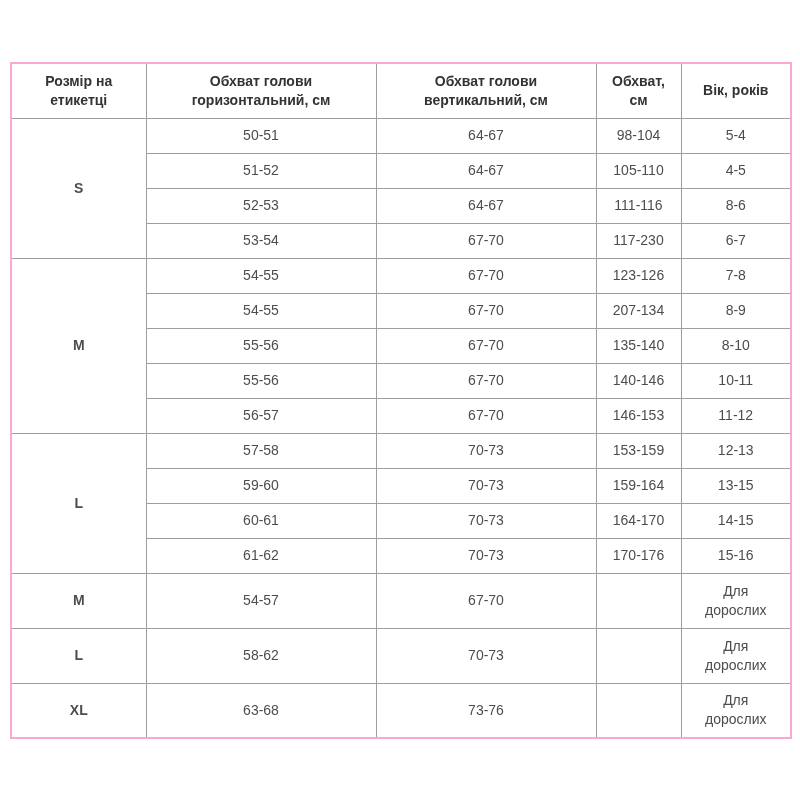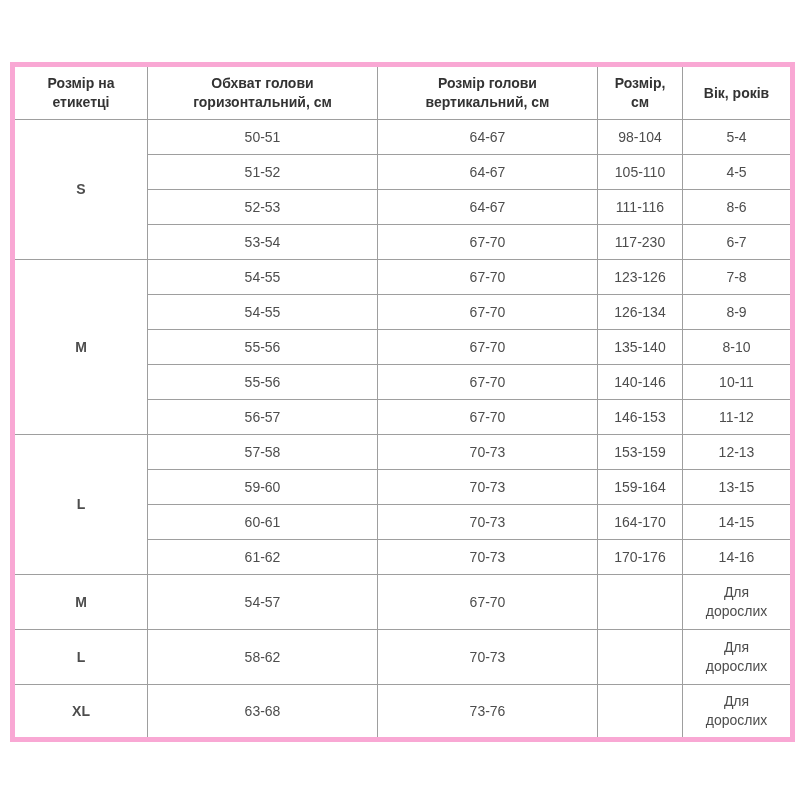"Розмір на етикетці" table.size-chart { border: 5px solid #f9a8d4 -> 2px solid #f9a8d4 }
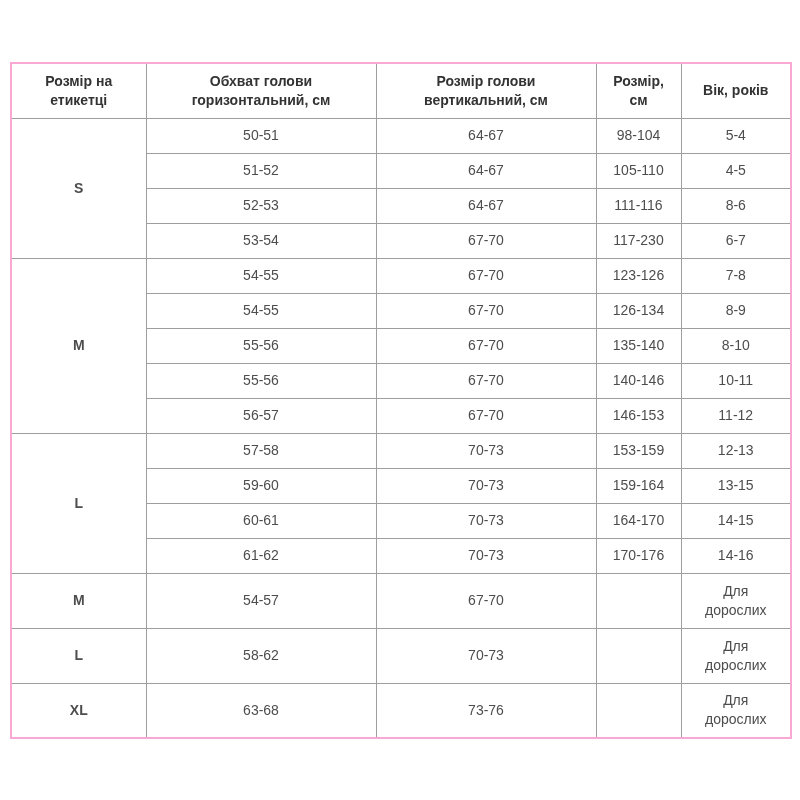"Розмір голови вертикальний, см" th { text: Розмір -> Обхват }
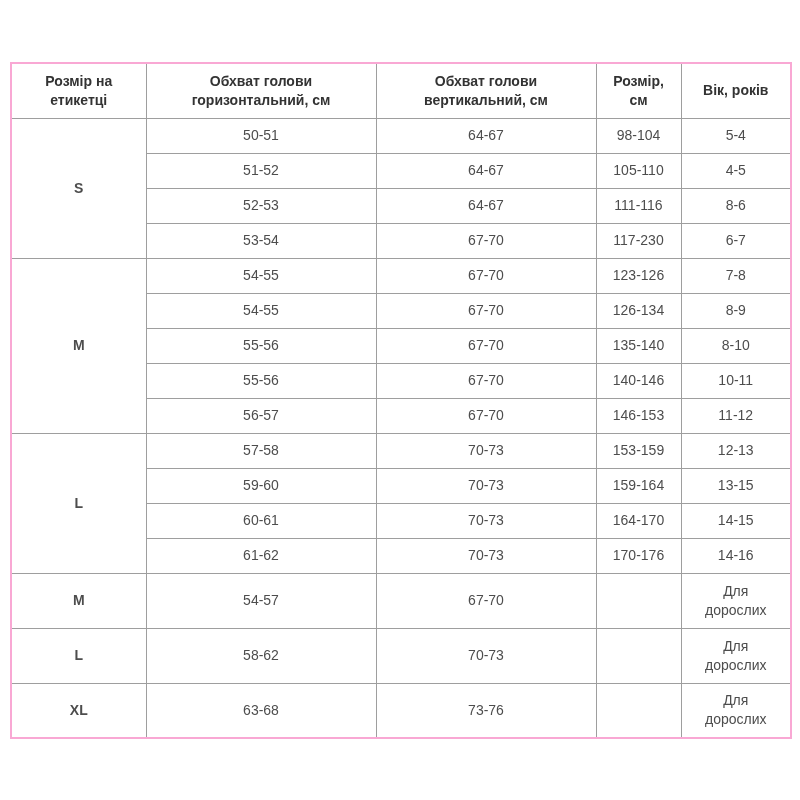"Розмір, см" th { text: Розмір -> Обхват }
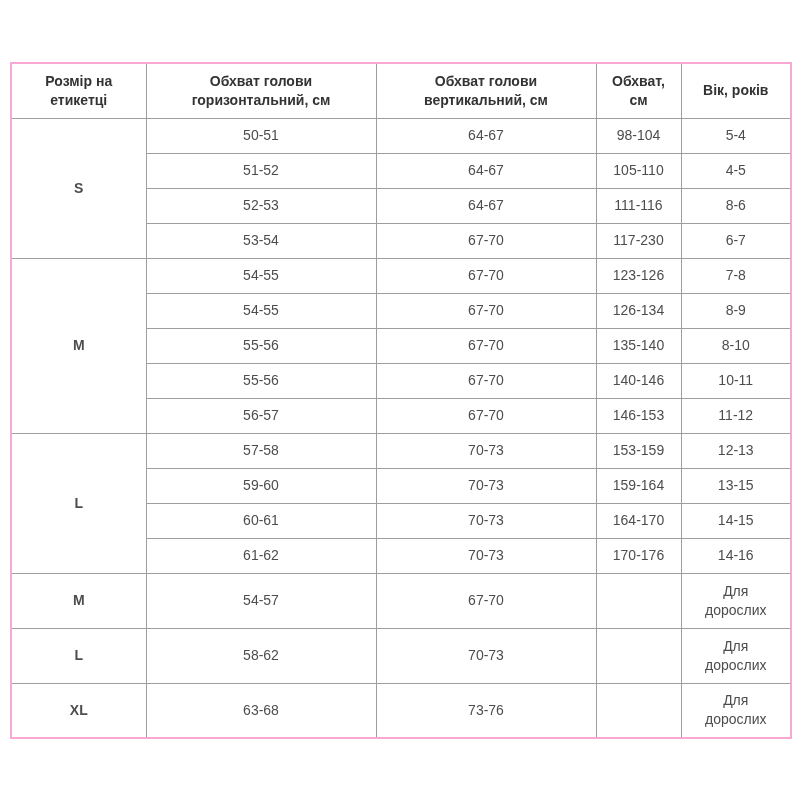"126-134" td { text: 126-134 -> 207-134 }
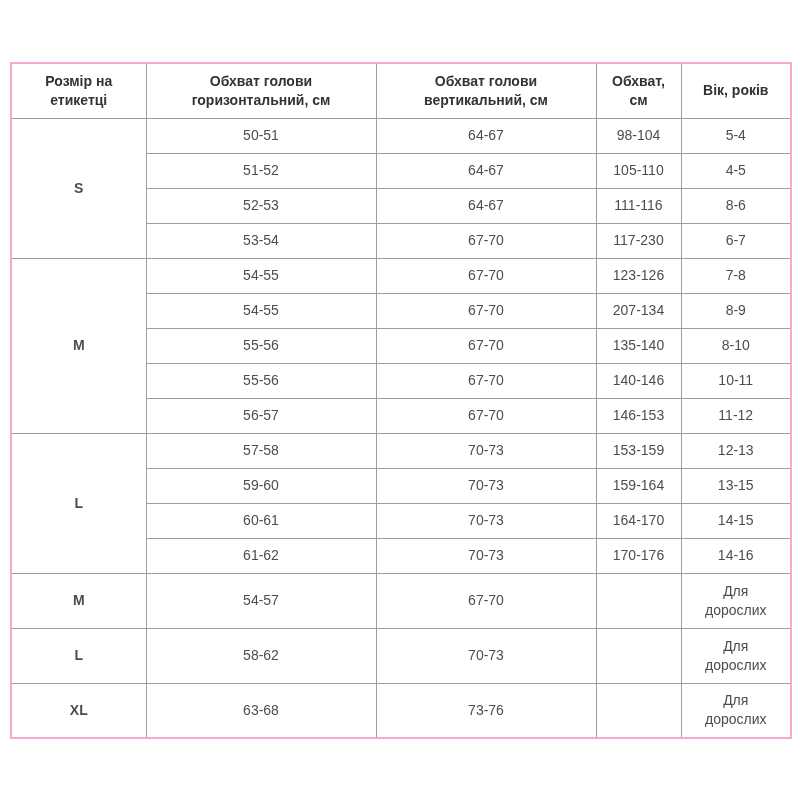"14-16" td { text: 14-16 -> 15-16 }
